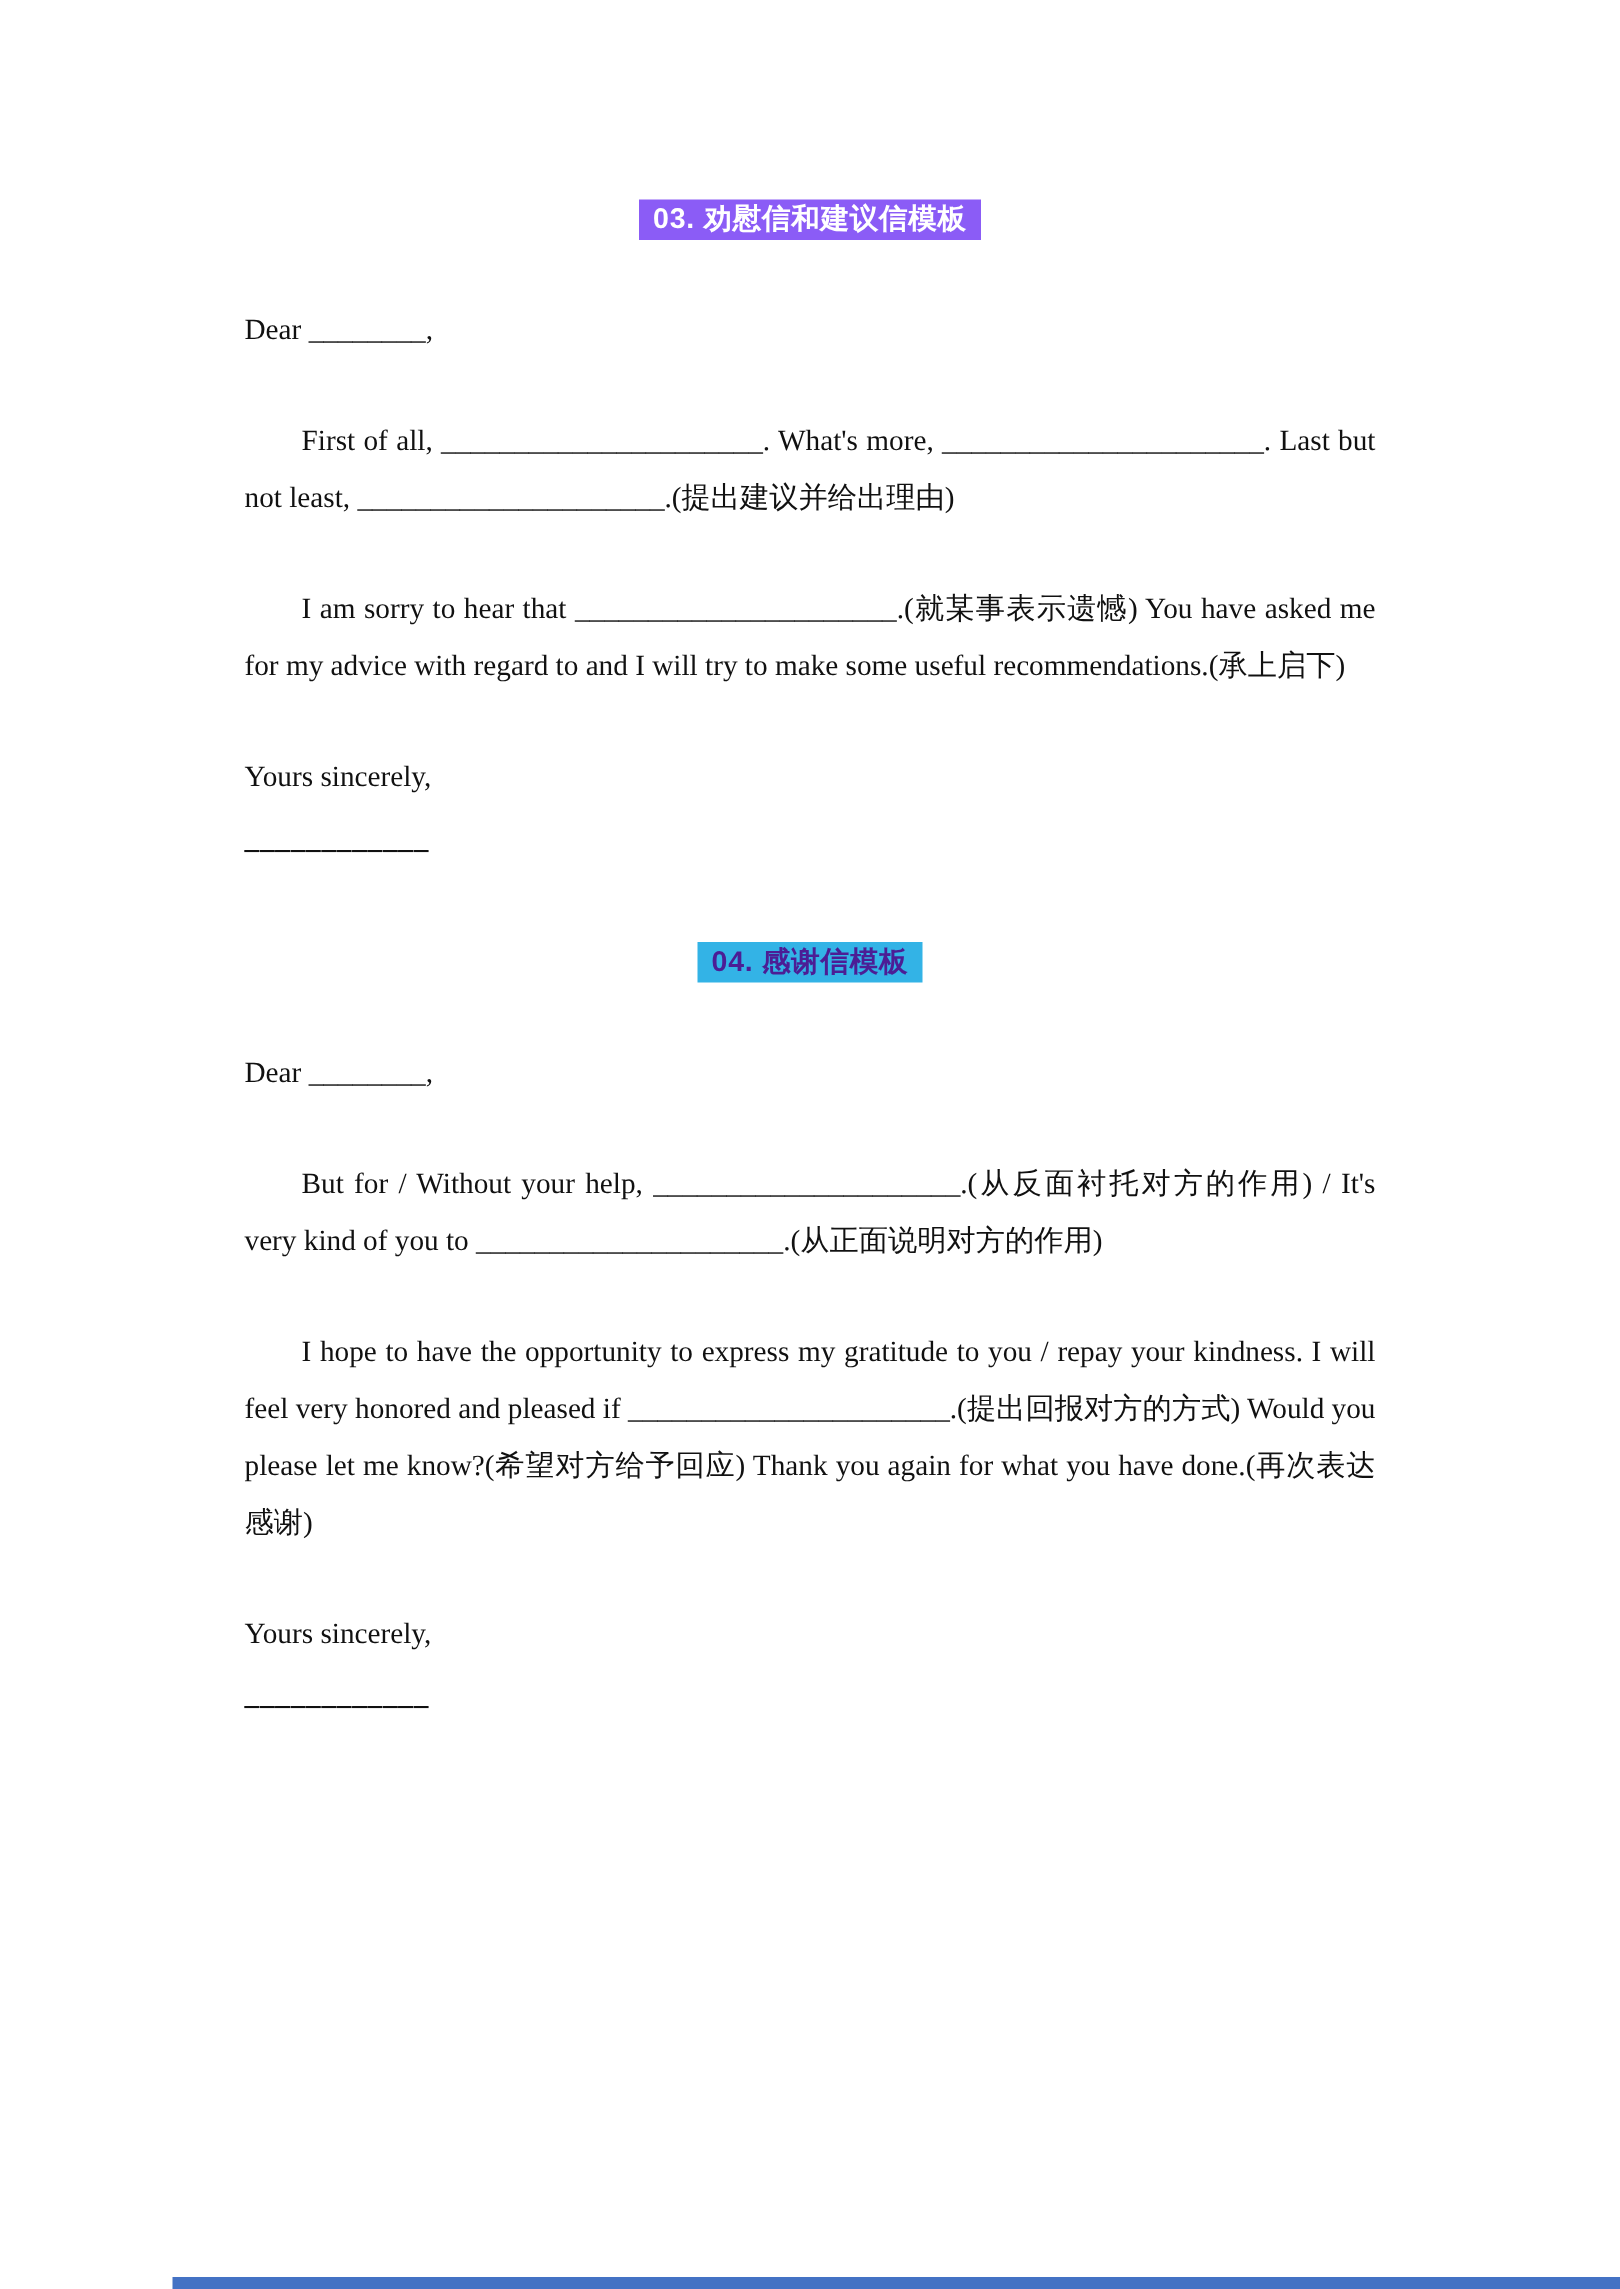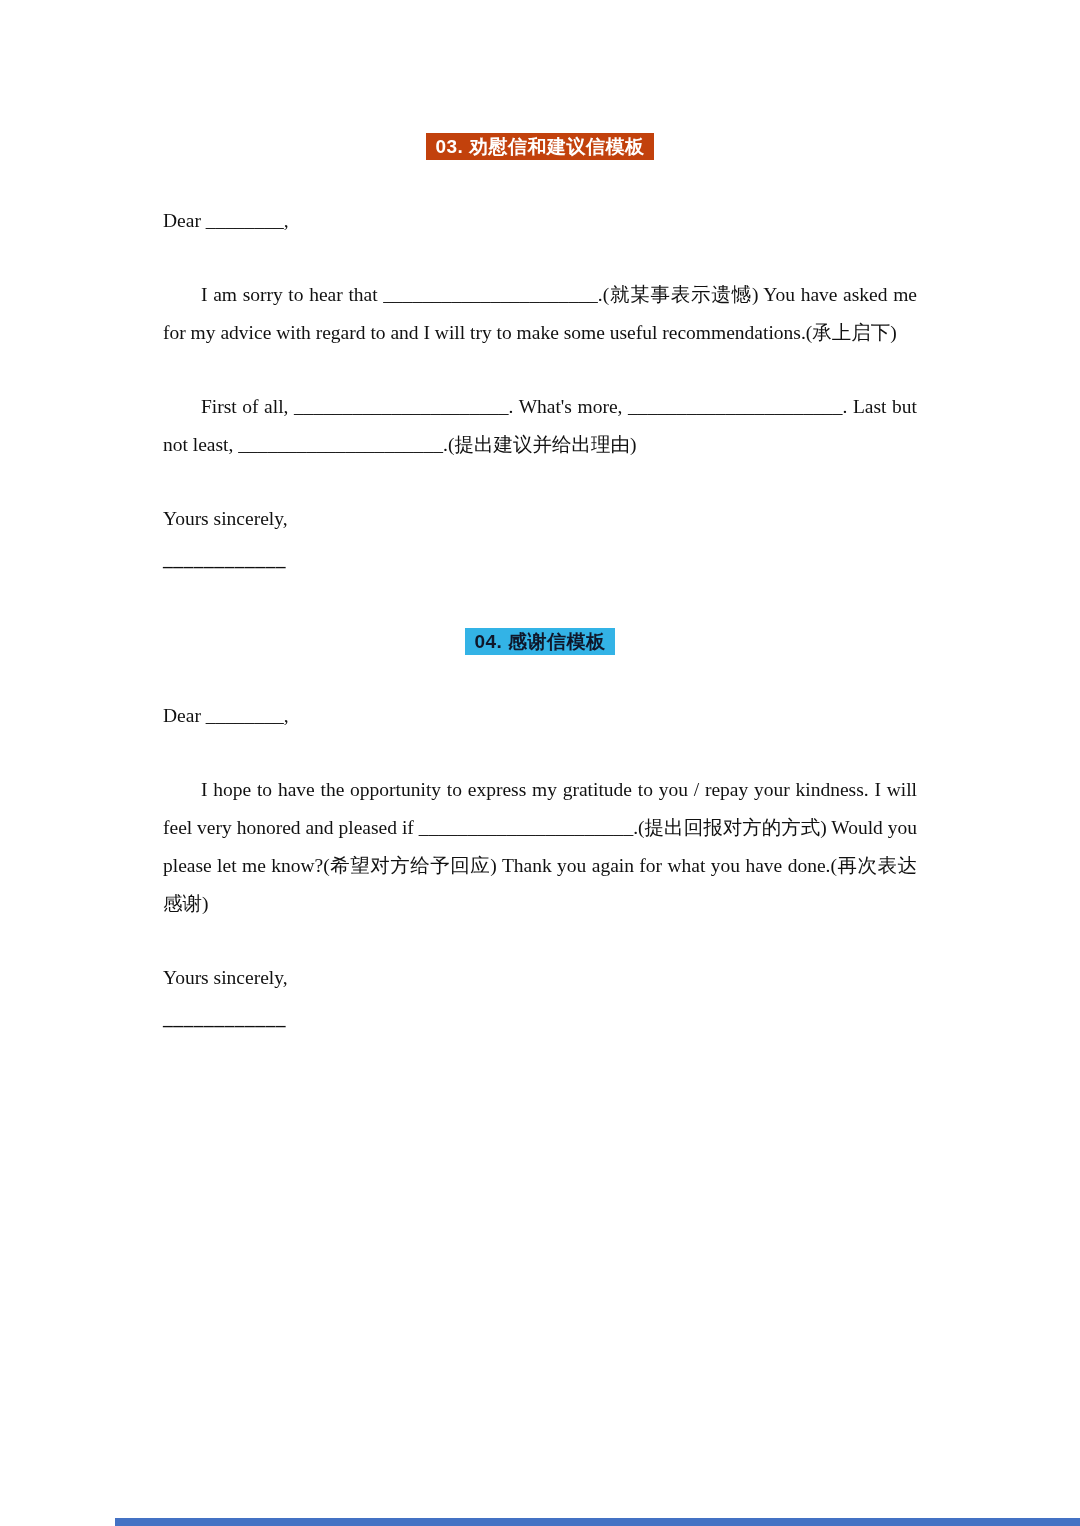"03. 劝慰信和建议信模板" h2.section-heading { background: #c2410c -> #8b5cf6 }
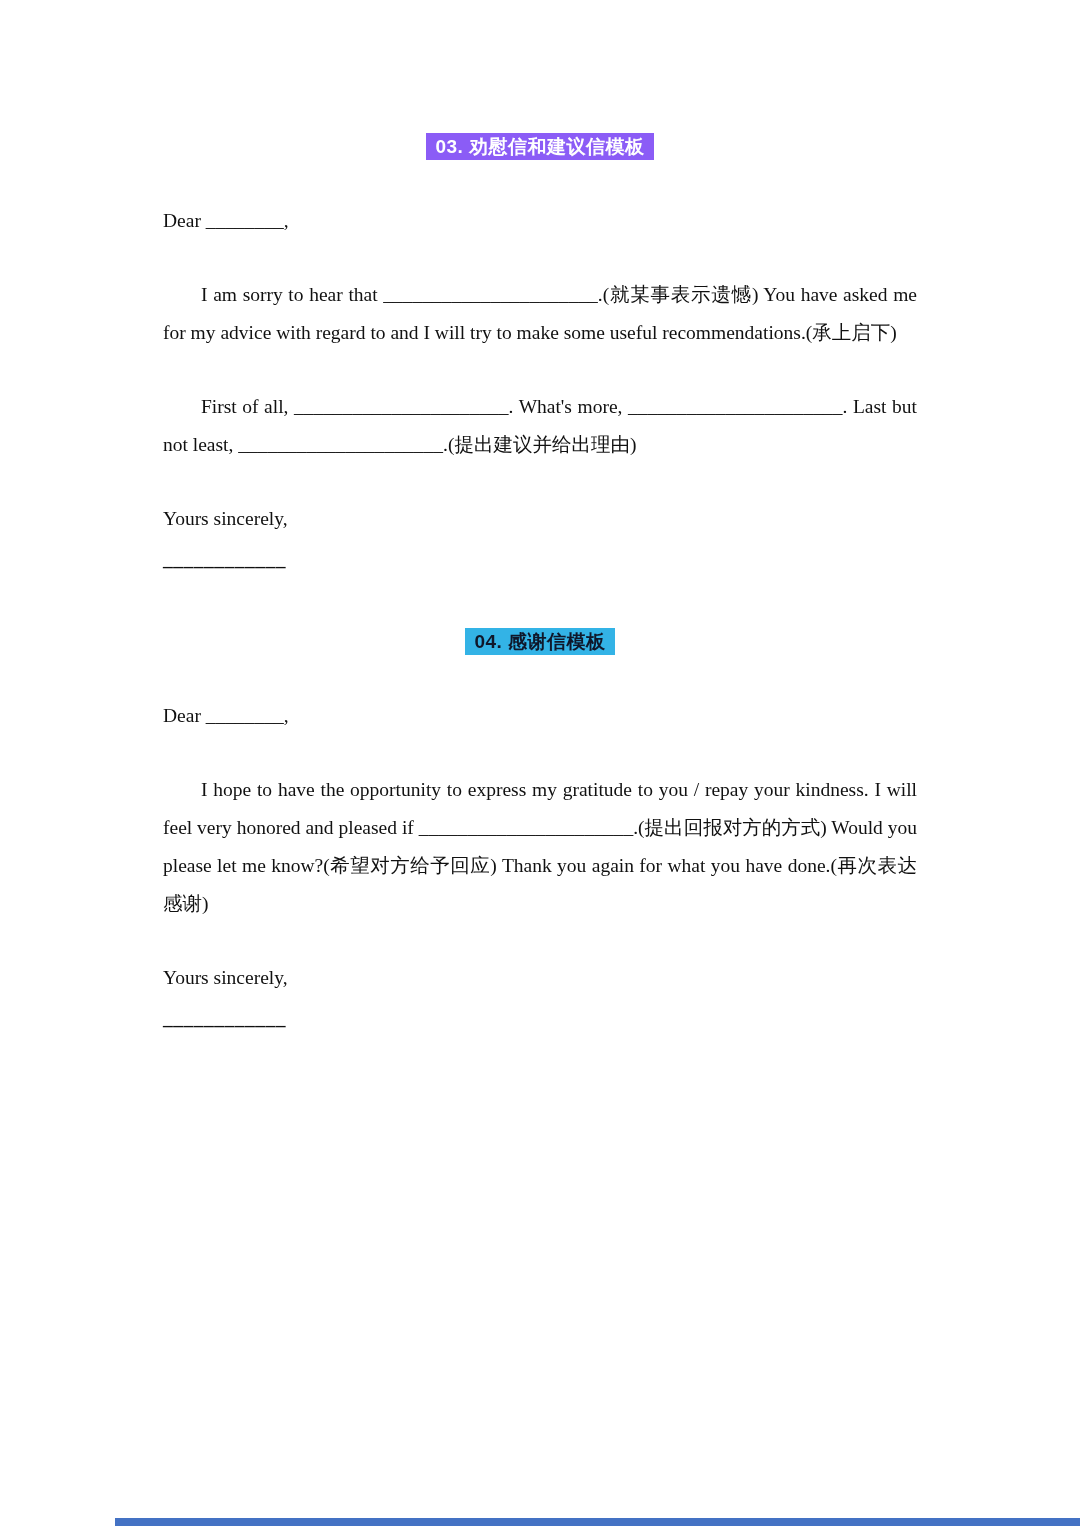"I am sorry to hear" p.para { order: before "First of all, ______________________." -> after "First of all, ______________________." }
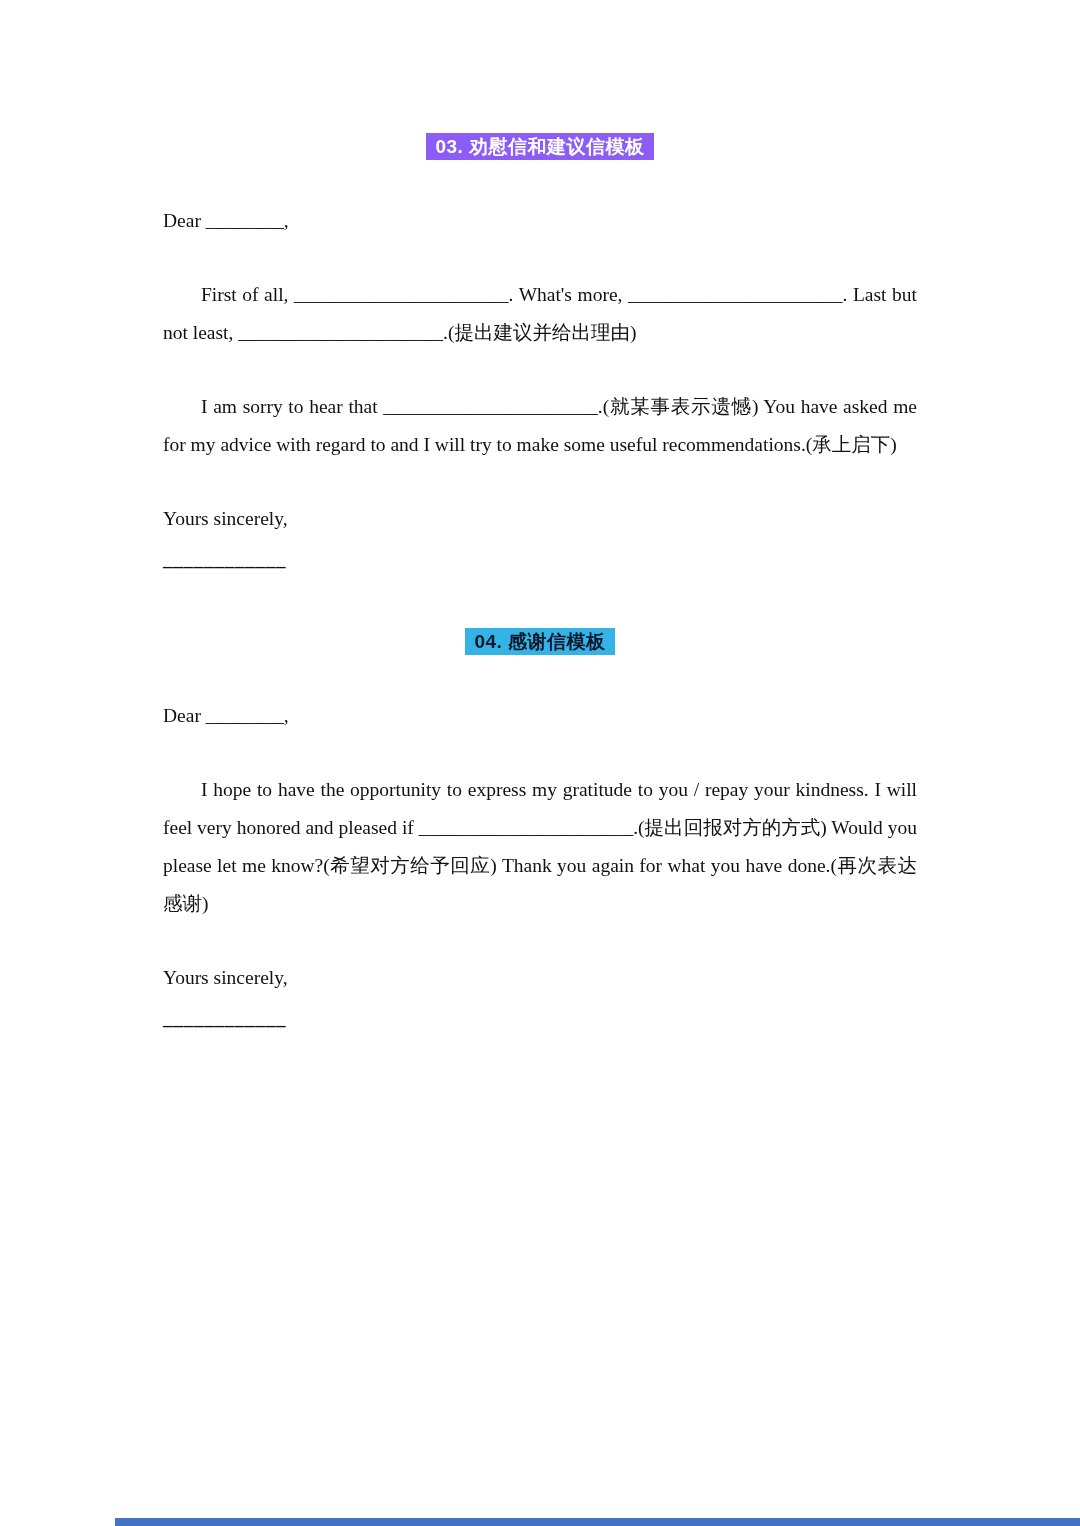"04. 感谢信模板" h2.section-heading { color: #0f172a -> #4c1d95 }
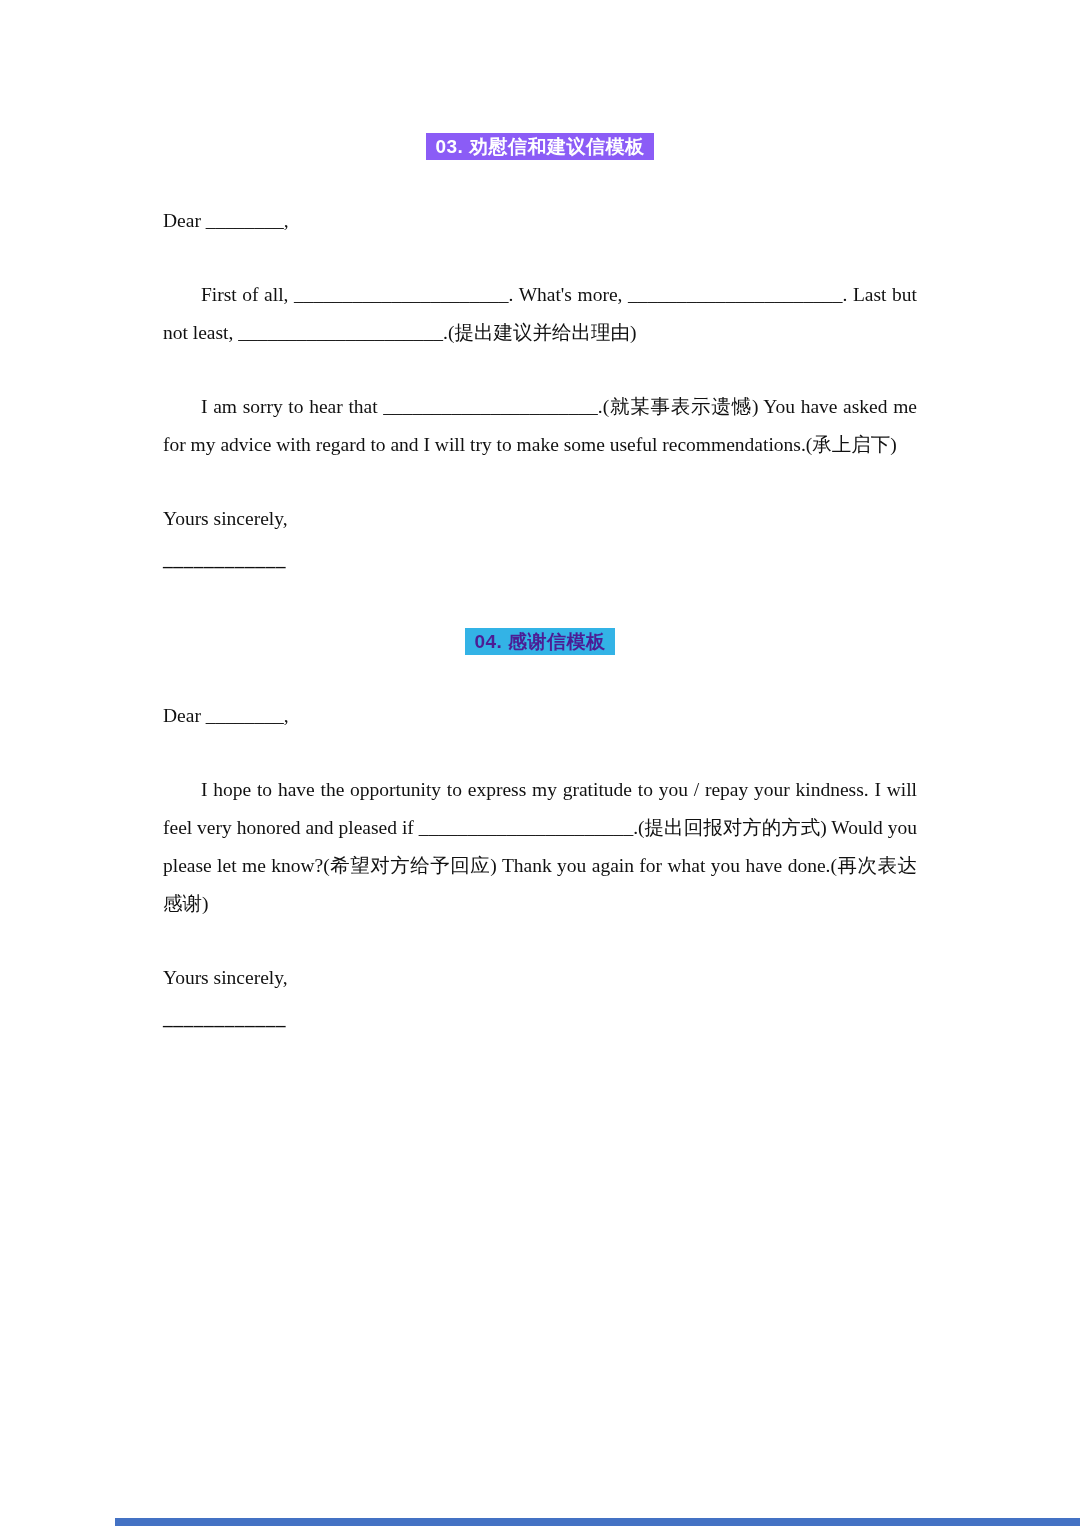"But for / Without your" p.para { html: none -> <p>But for / Without your help, _____________________.(从反面衬托对方的作用) / It's very kind of you to _____________________.(从正面说明对方的作用)</p> }
